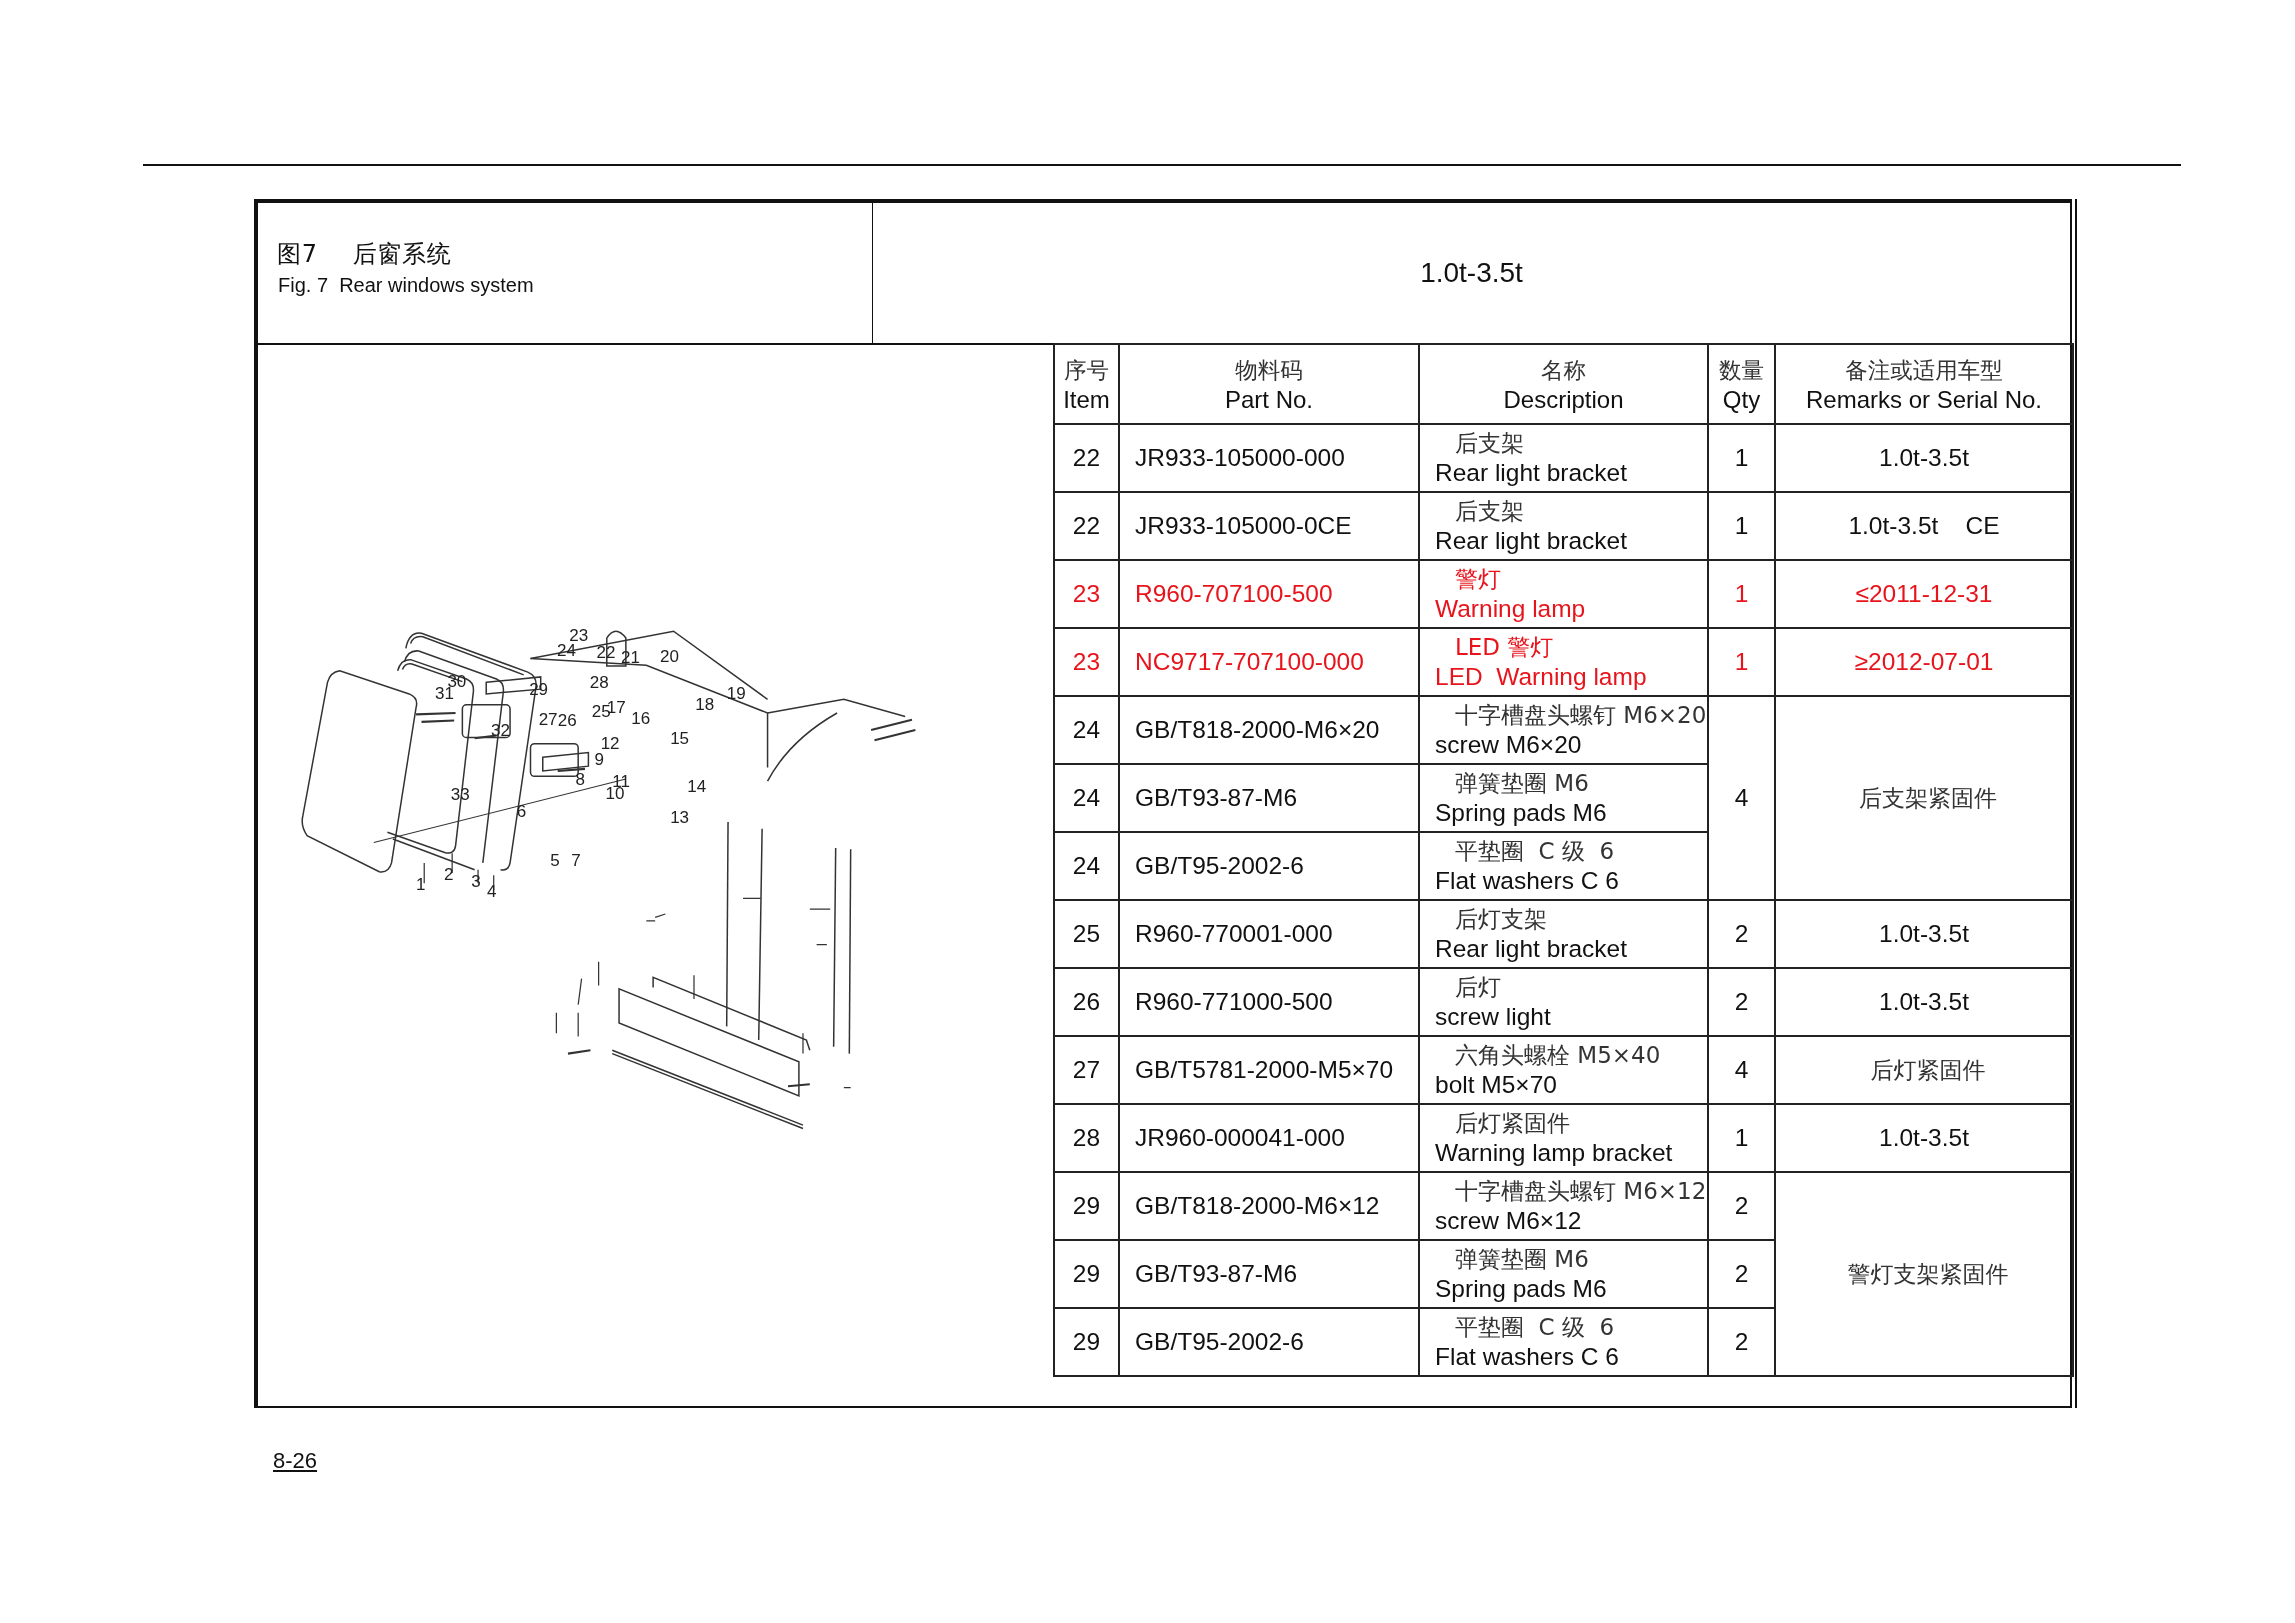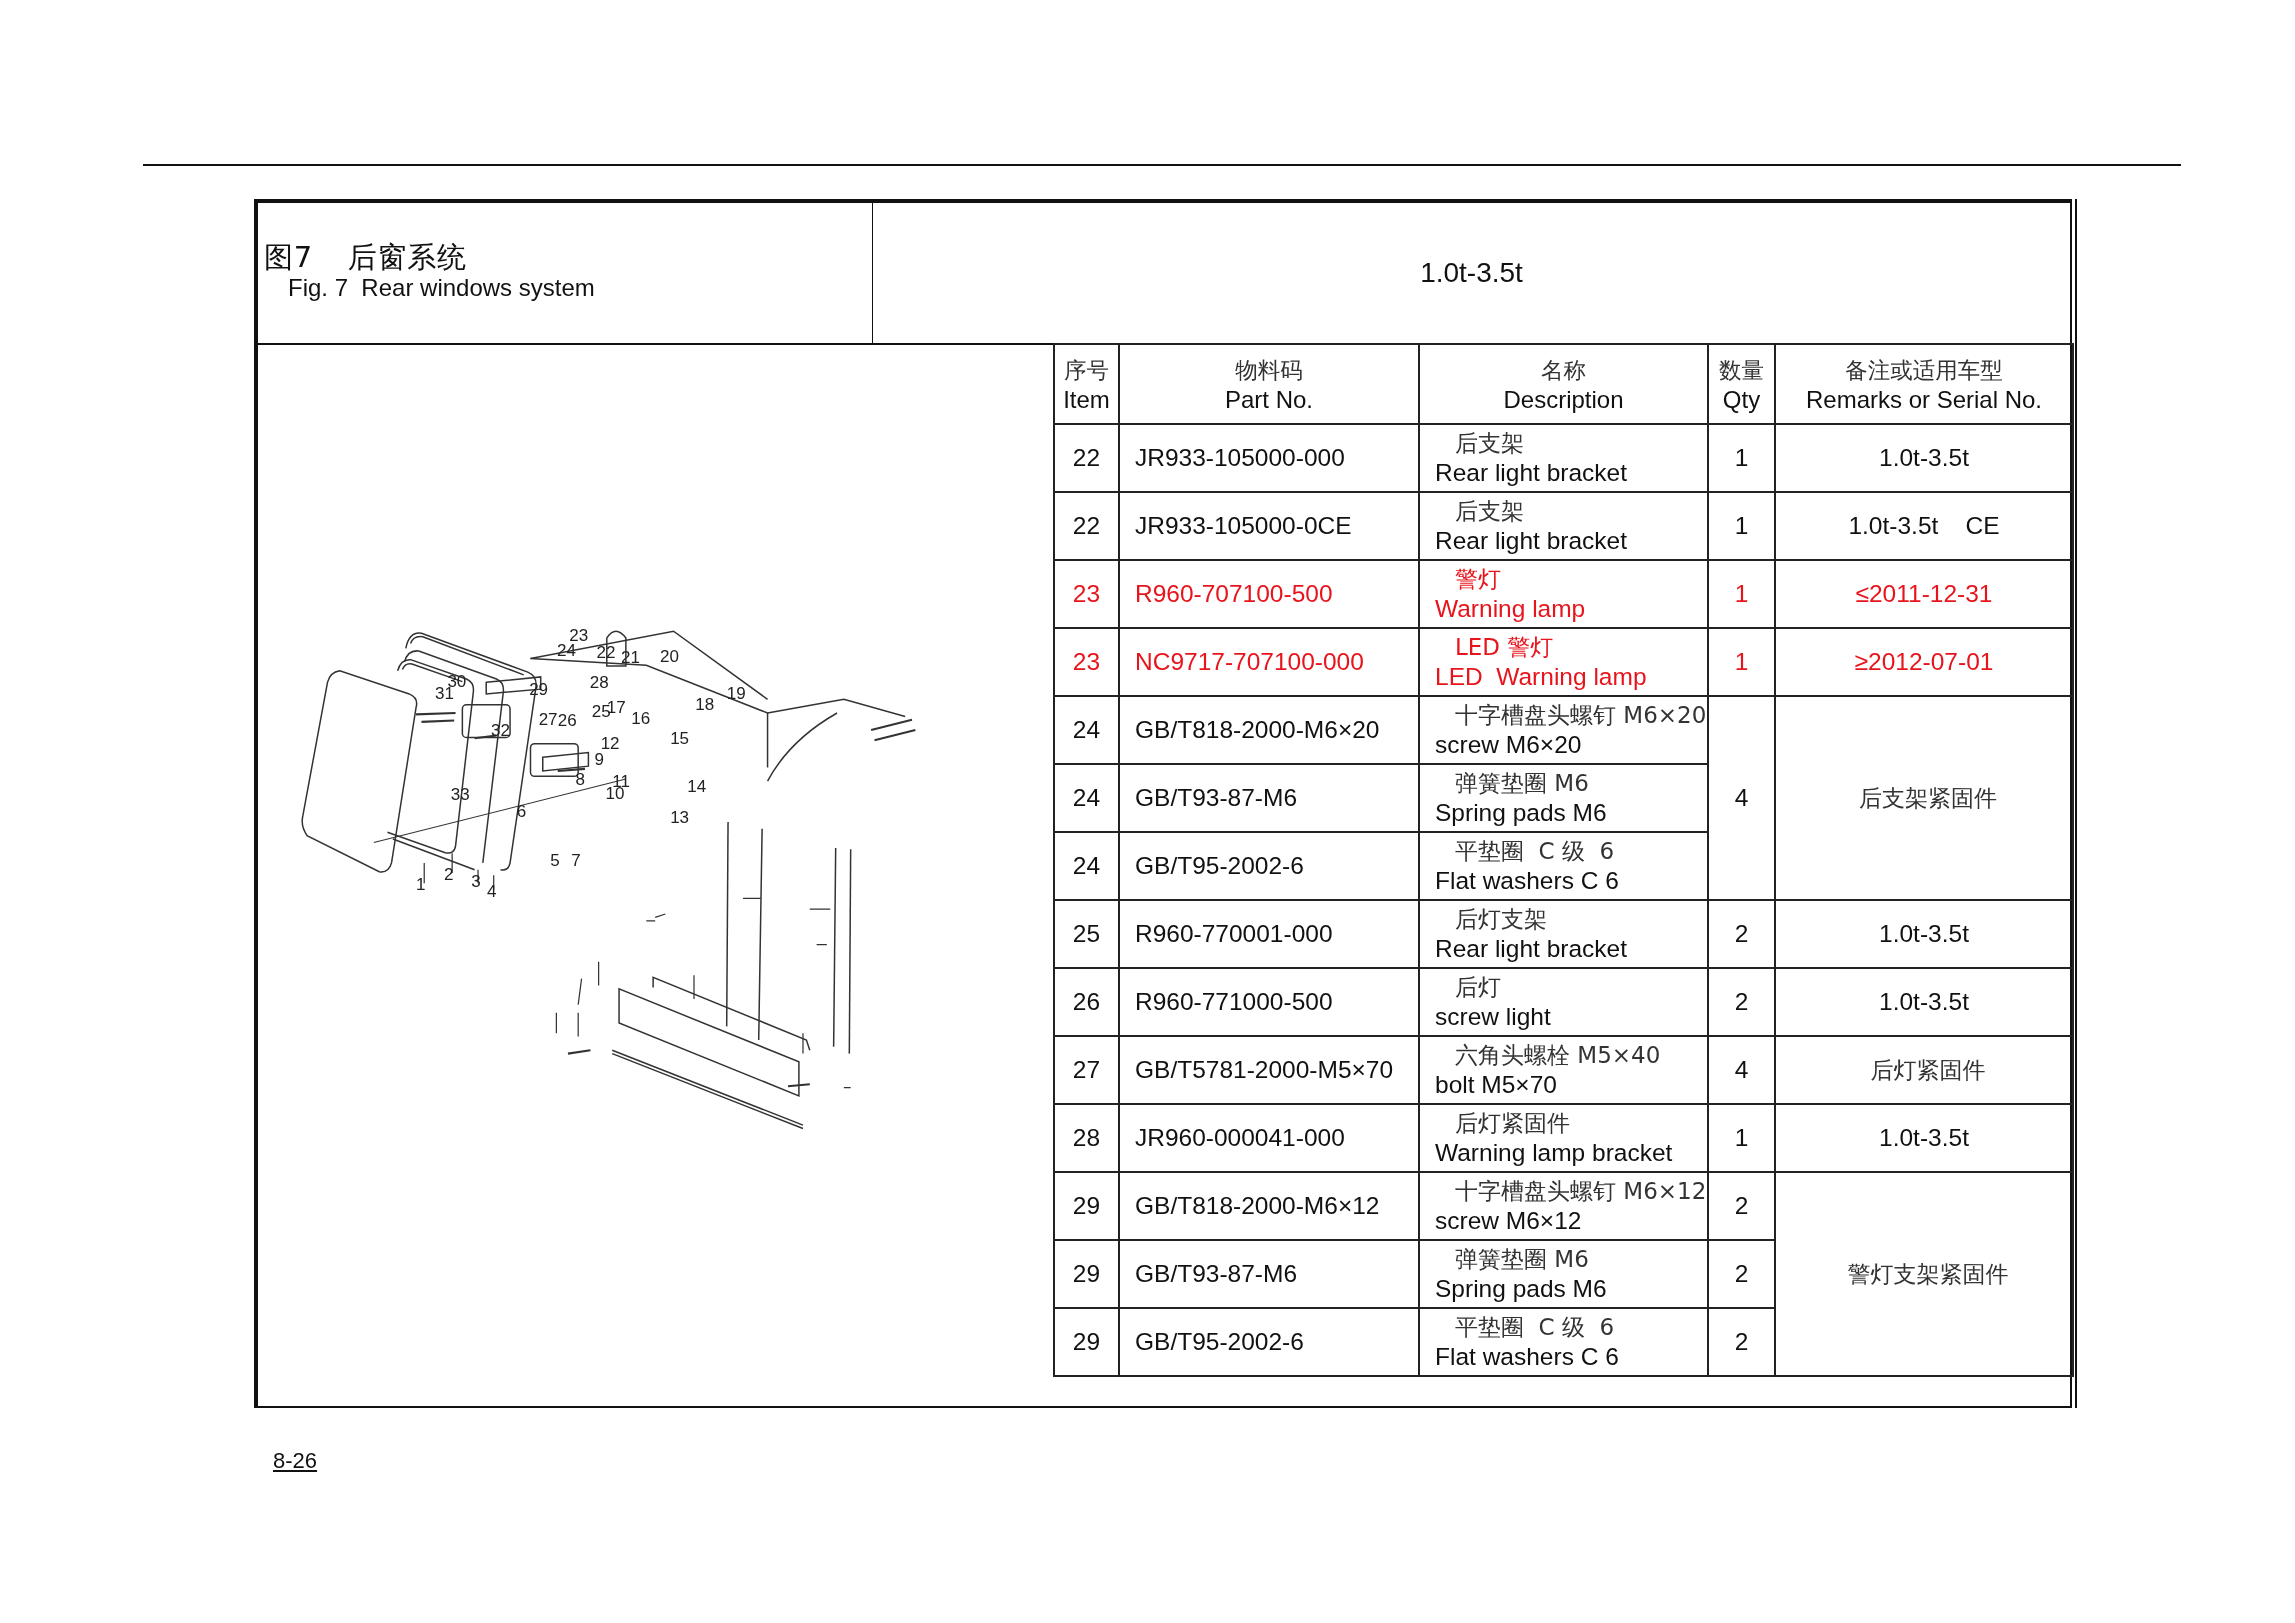"图7 后窗系统" .title-cn { font-size: 29px -> 24px; left: 6px -> 19px }
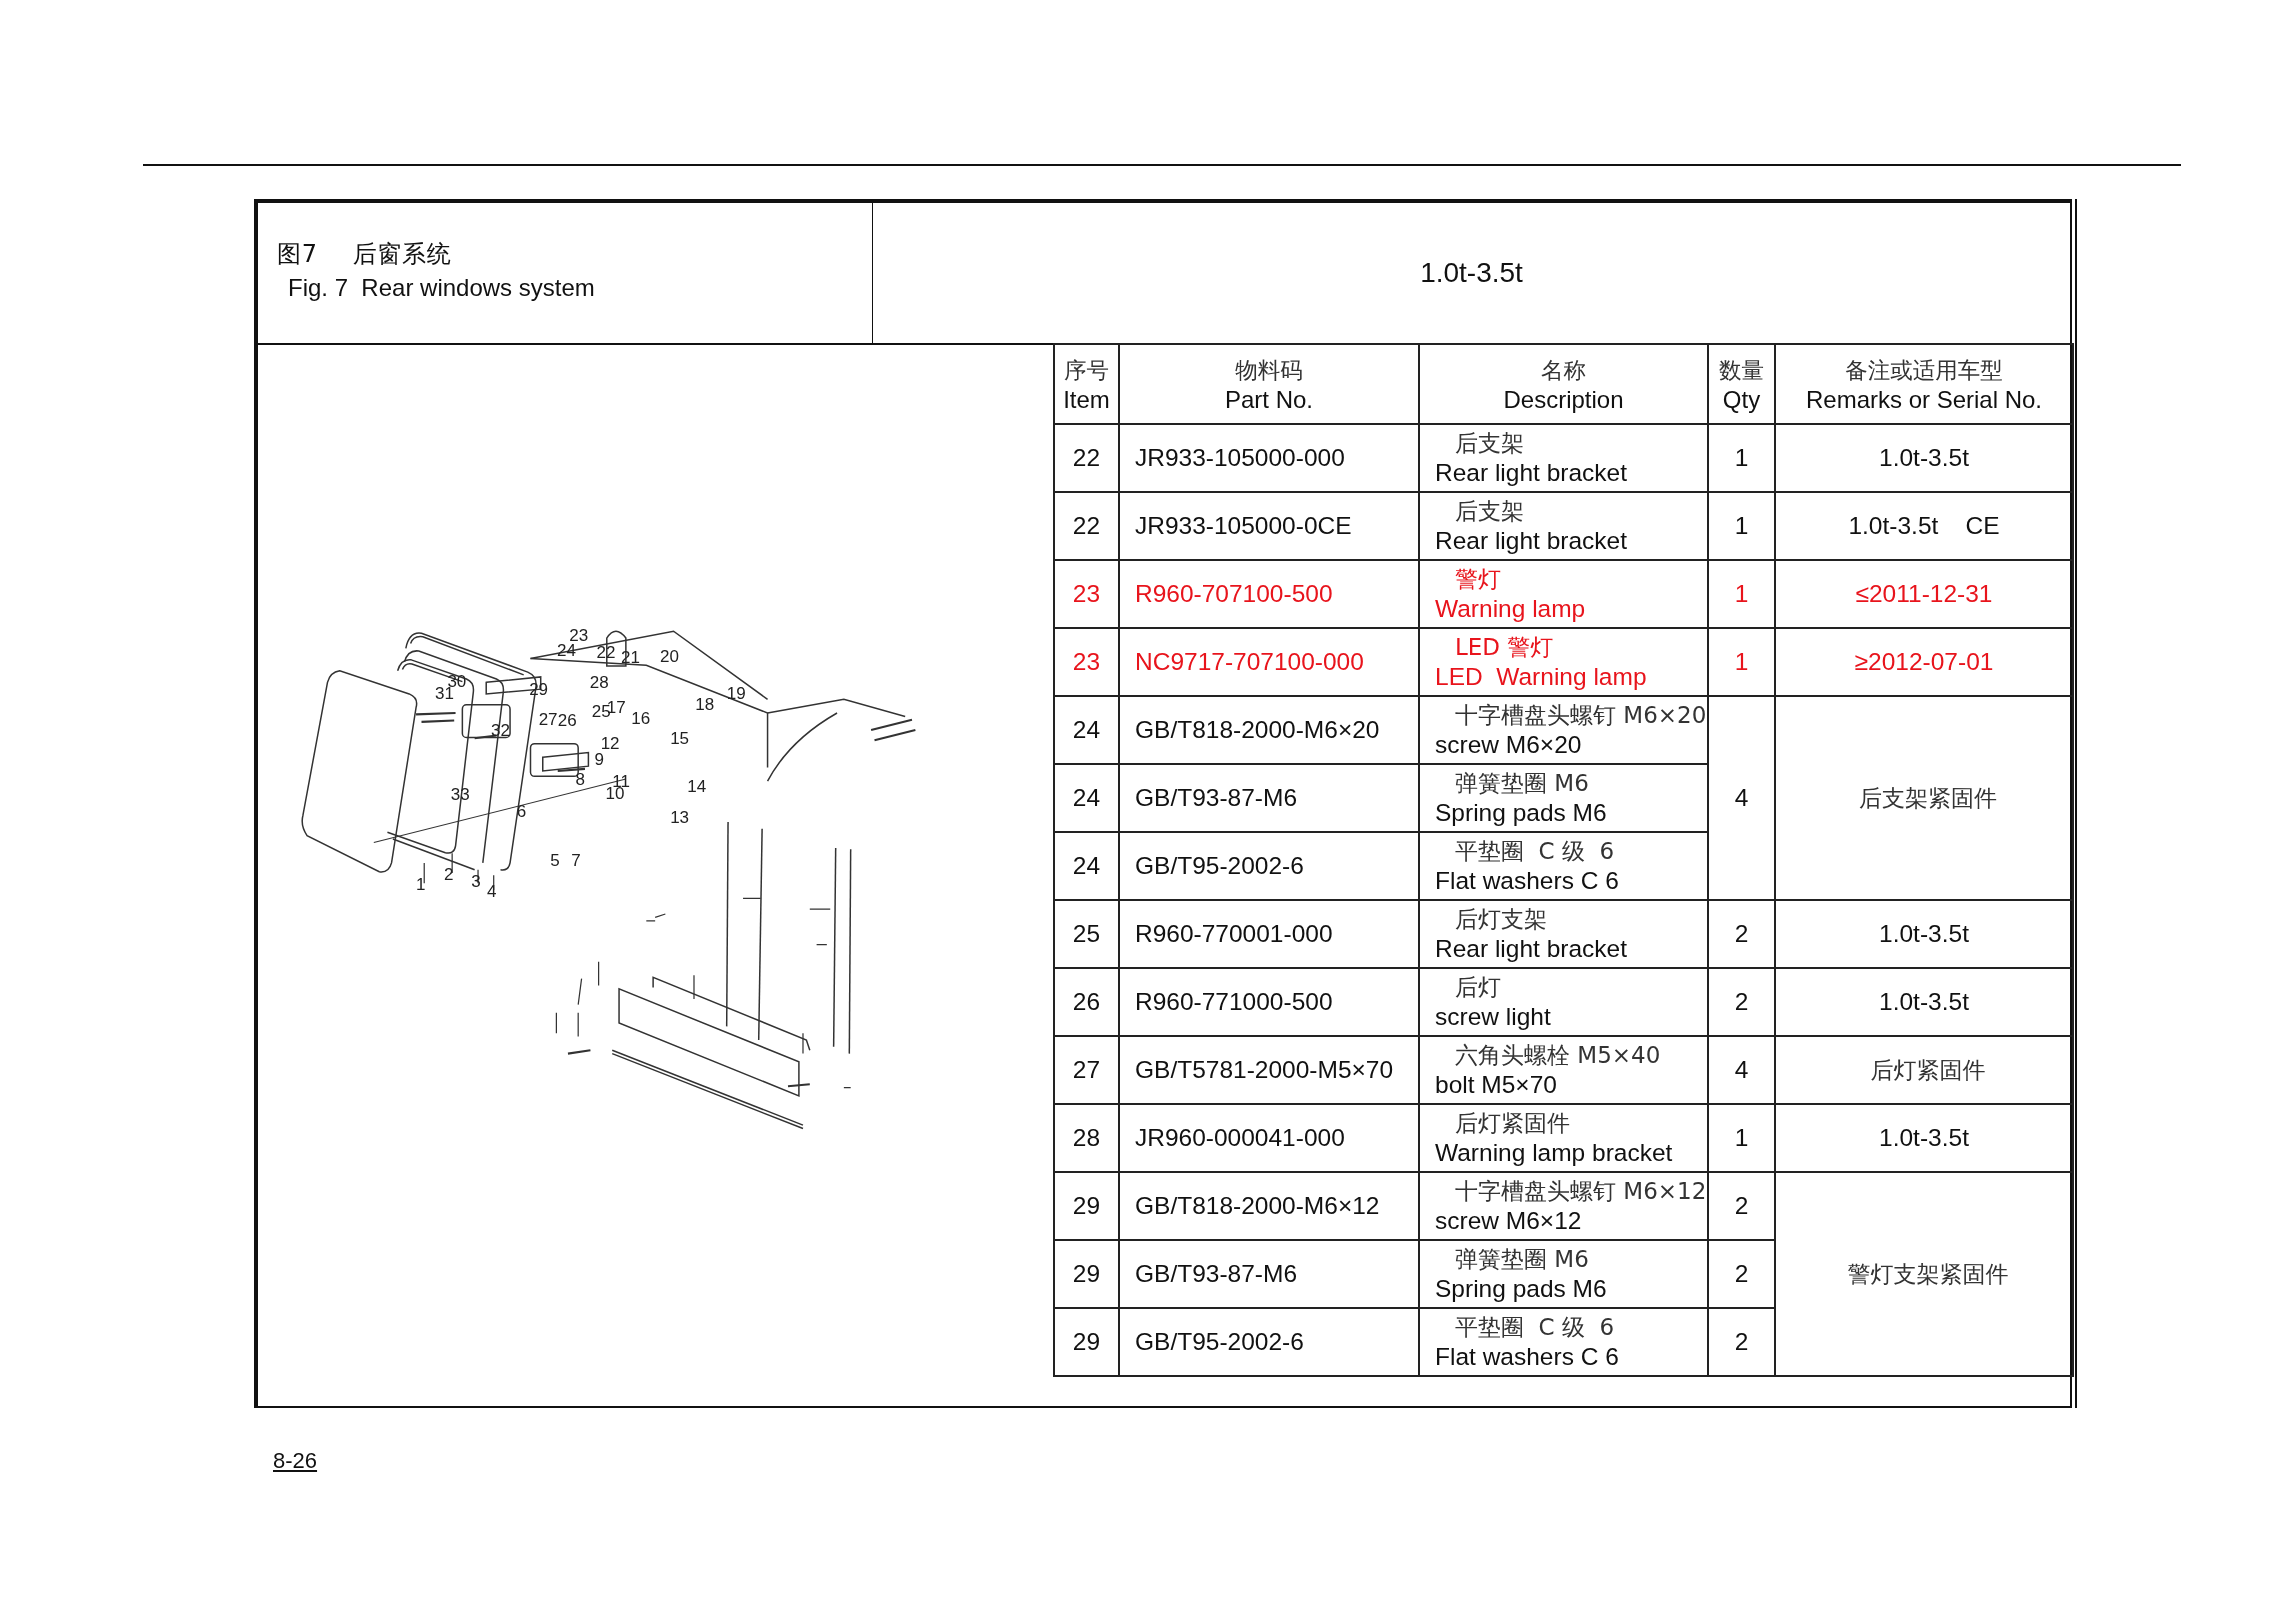"Fig. 7 Rear windows system" .title-en { font-size: 24px -> 20px; left: 30px -> 20px }
